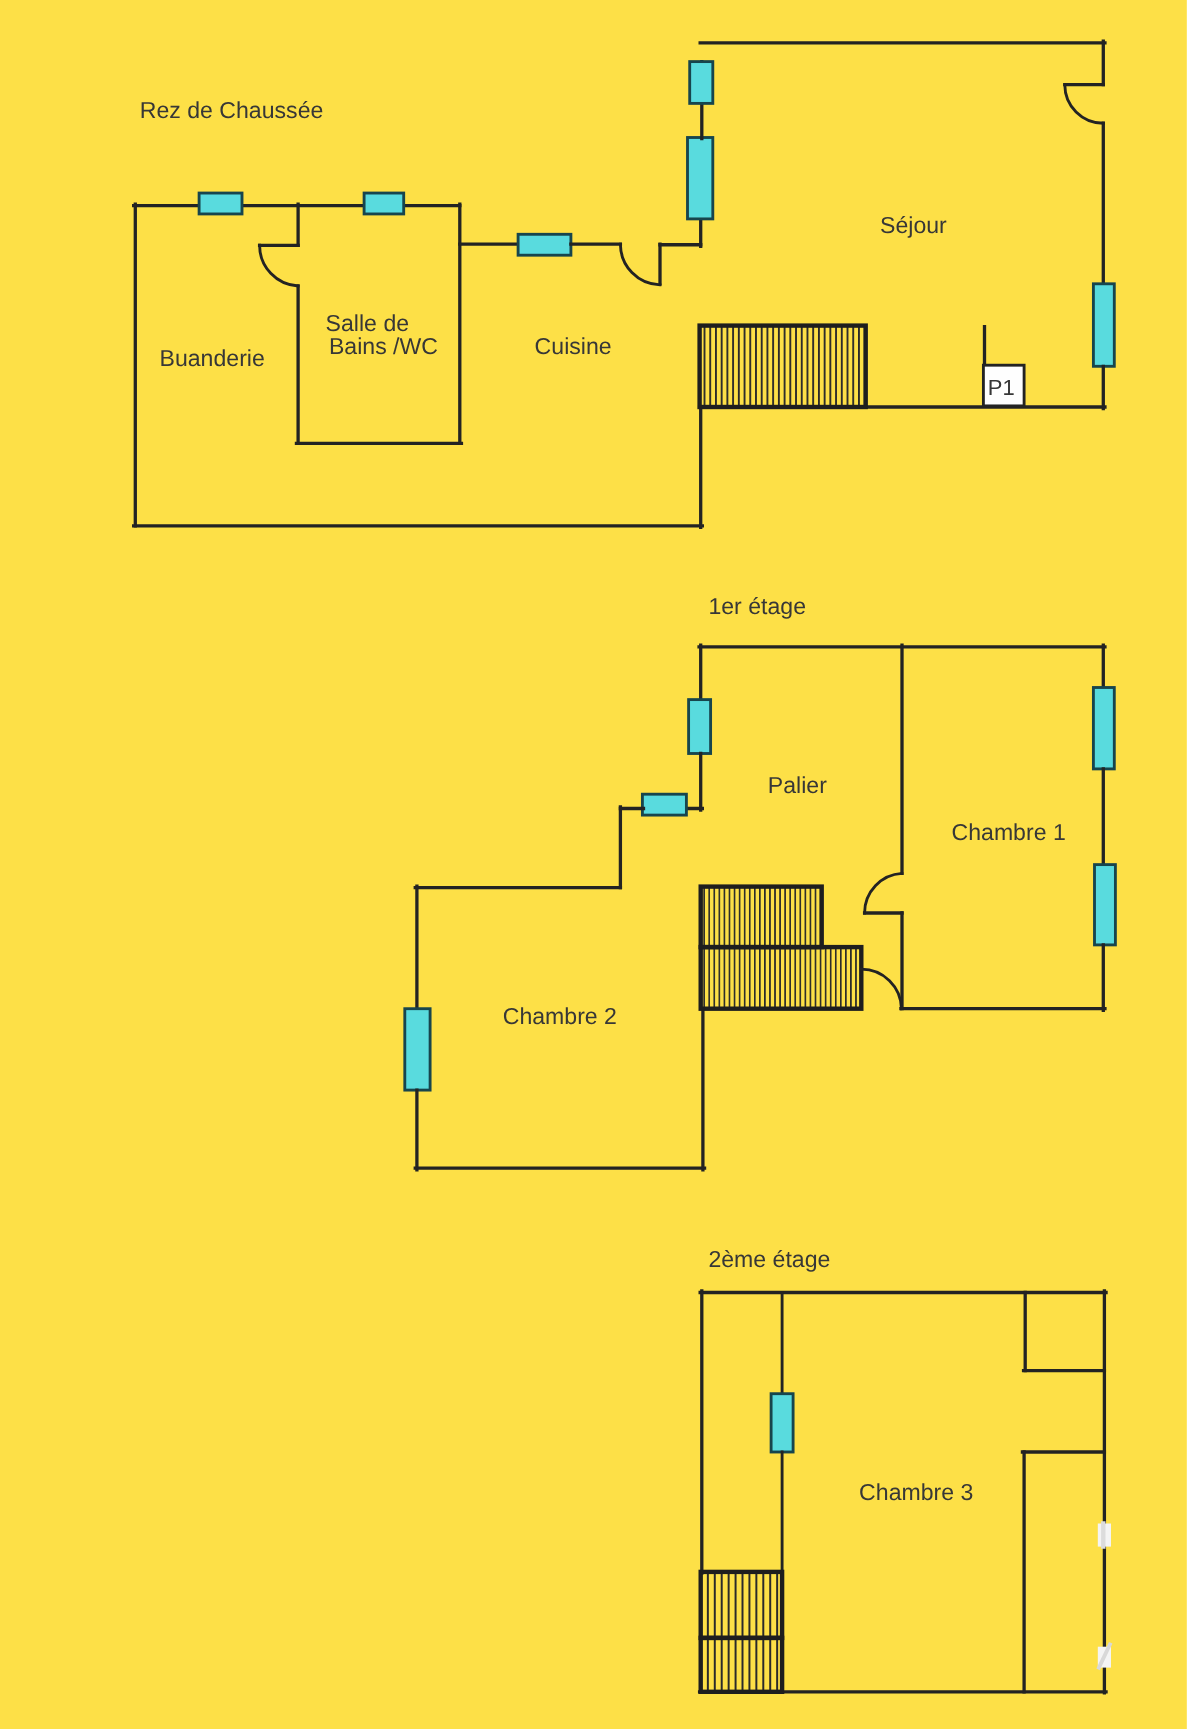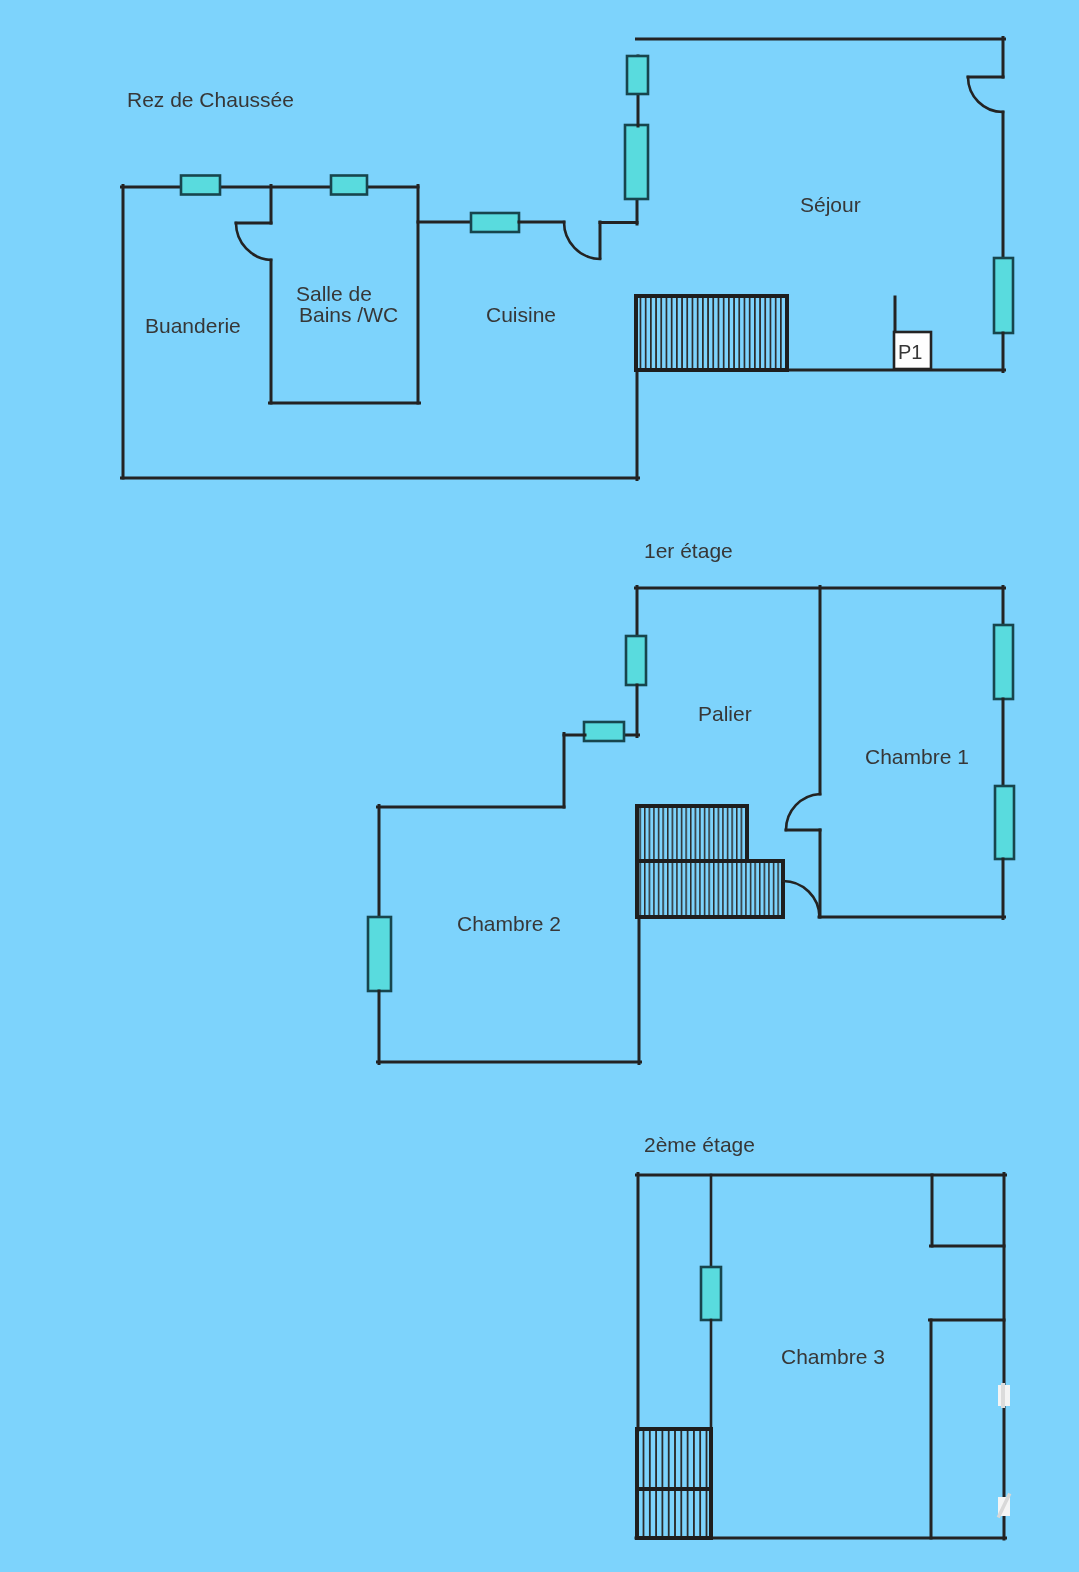"Rez de Chaussée" #c { background: #7dd3fc -> #fde047 }
